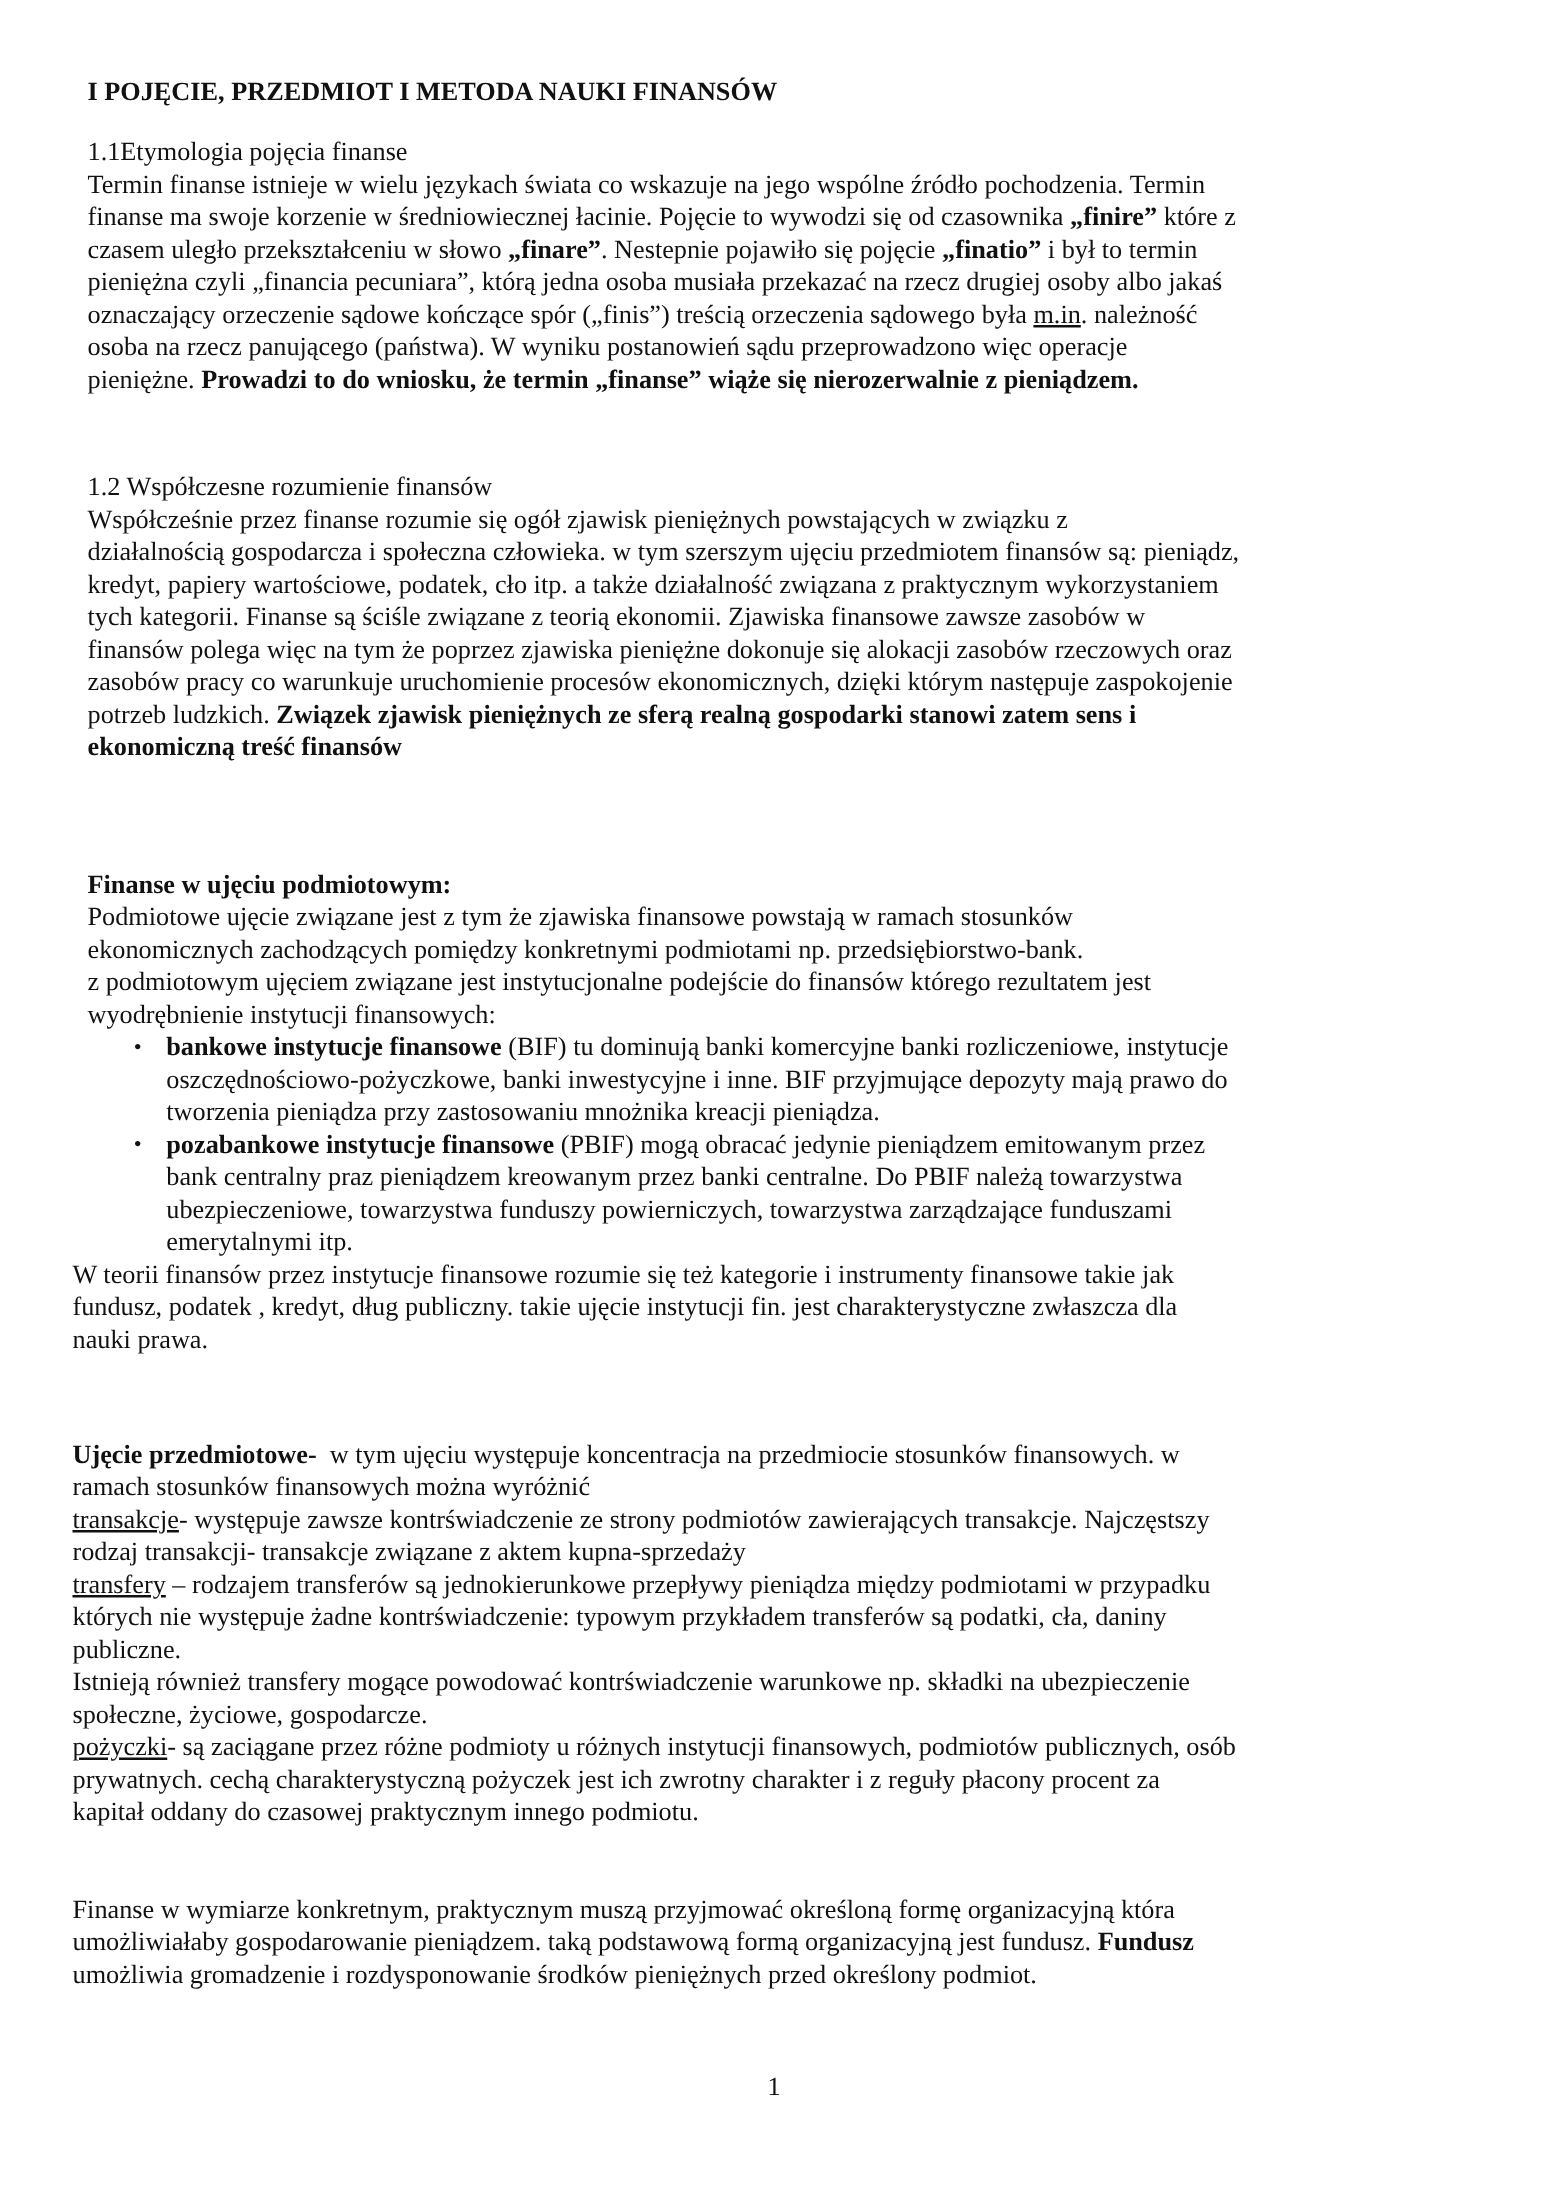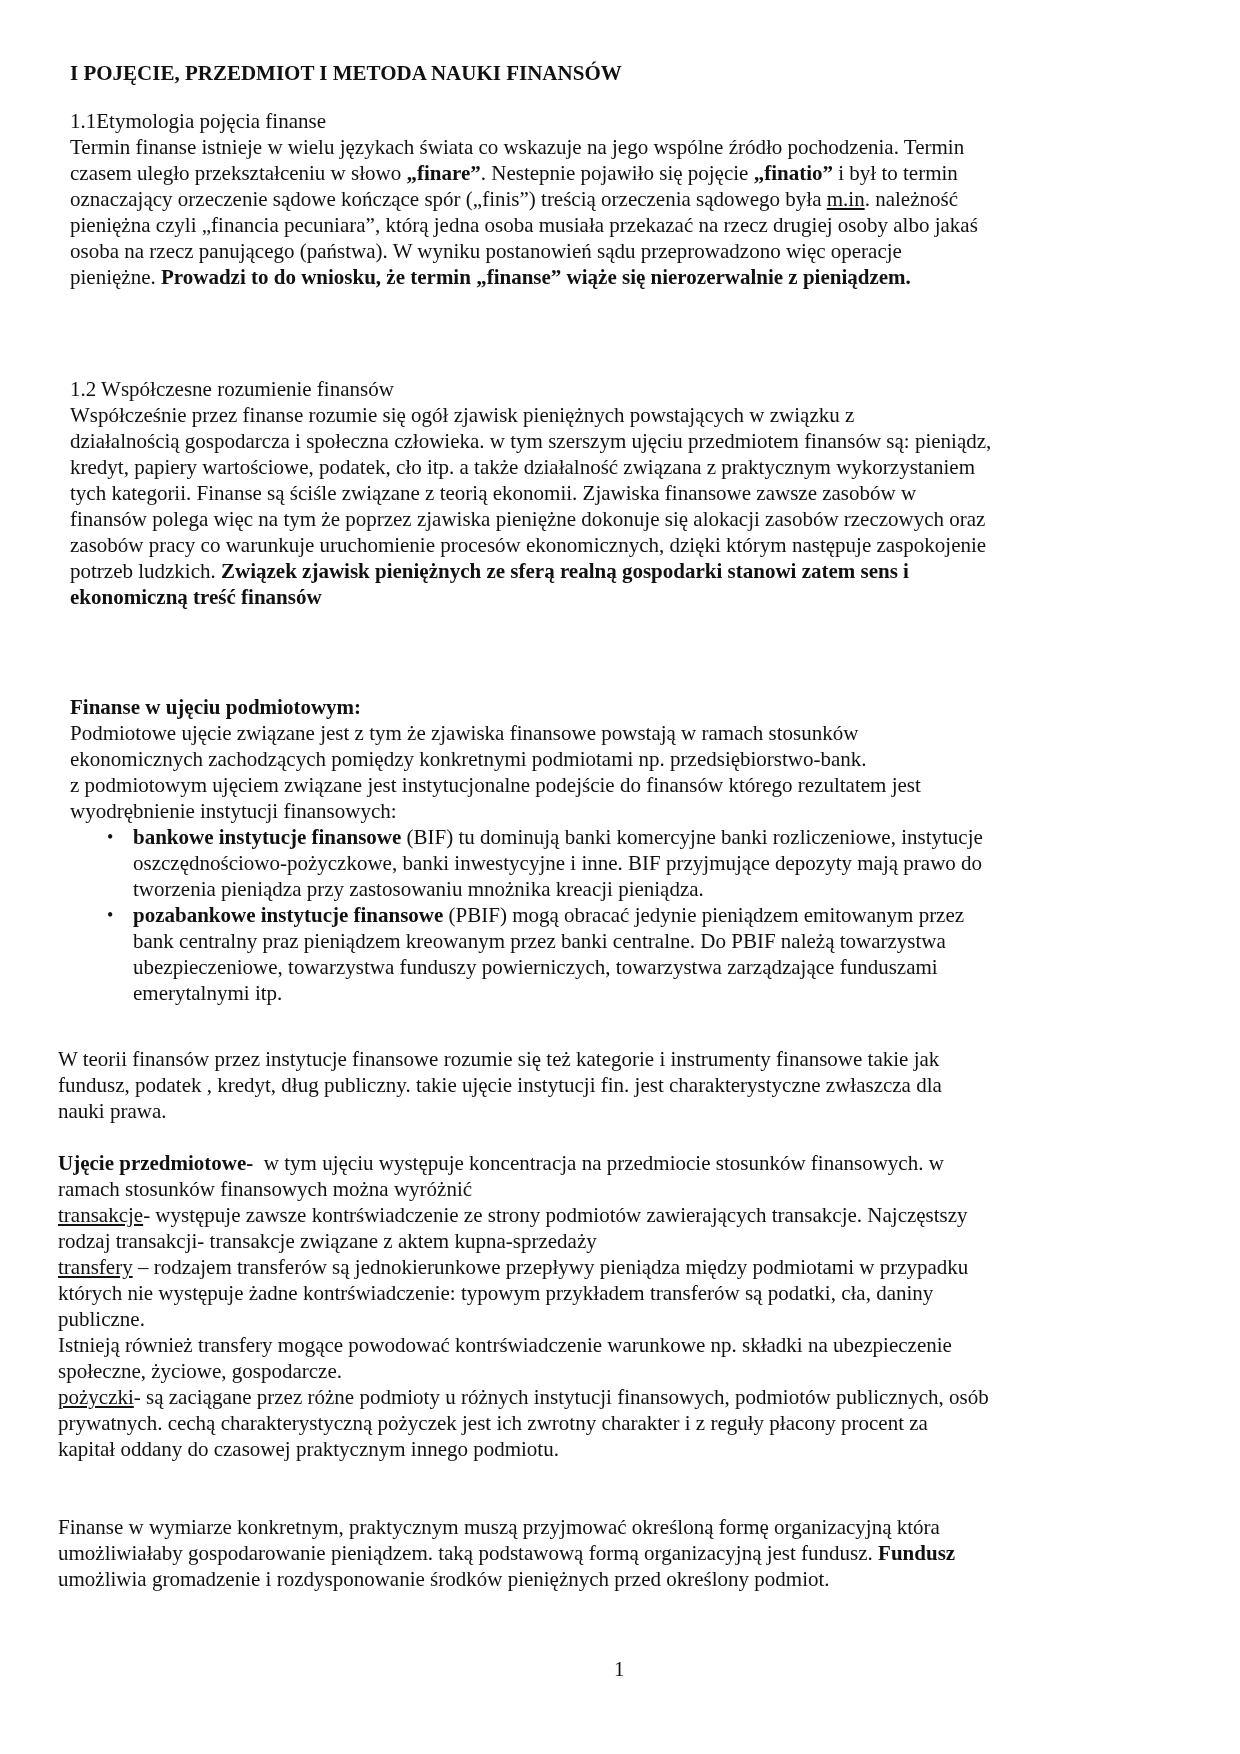"finanse ma swoje korzenie w" span.line { html: none -> <span><span>finanse ma swoje korzenie w średniowiecznej łacinie. Pojęcie to wywodzi się od czasownika </span><b>„finire”</b><span> które z</span></span> }
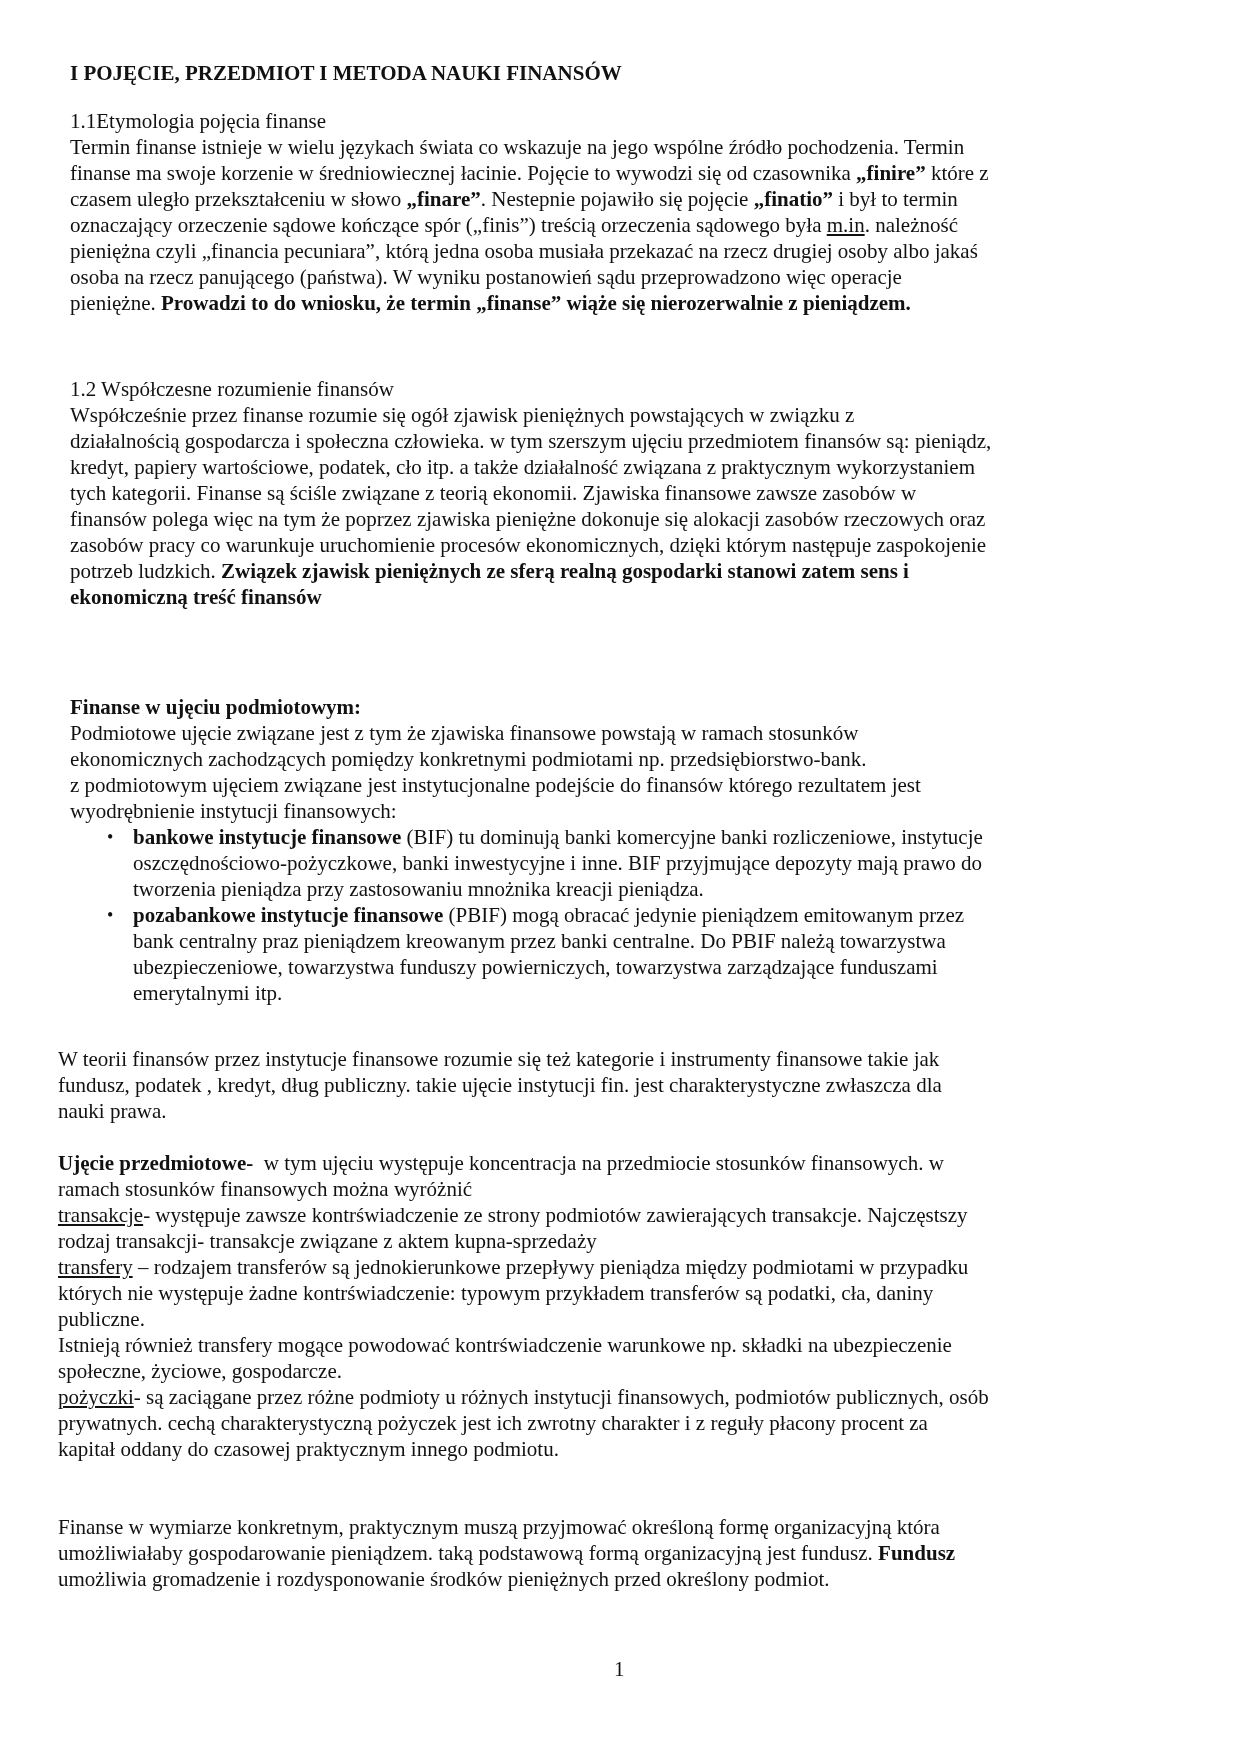"oznaczający orzeczenie sądowe kończące" span.line { order: before "pieniężna czyli „financia pecuniara”," -> after "pieniężna czyli „financia pecuniara”," }
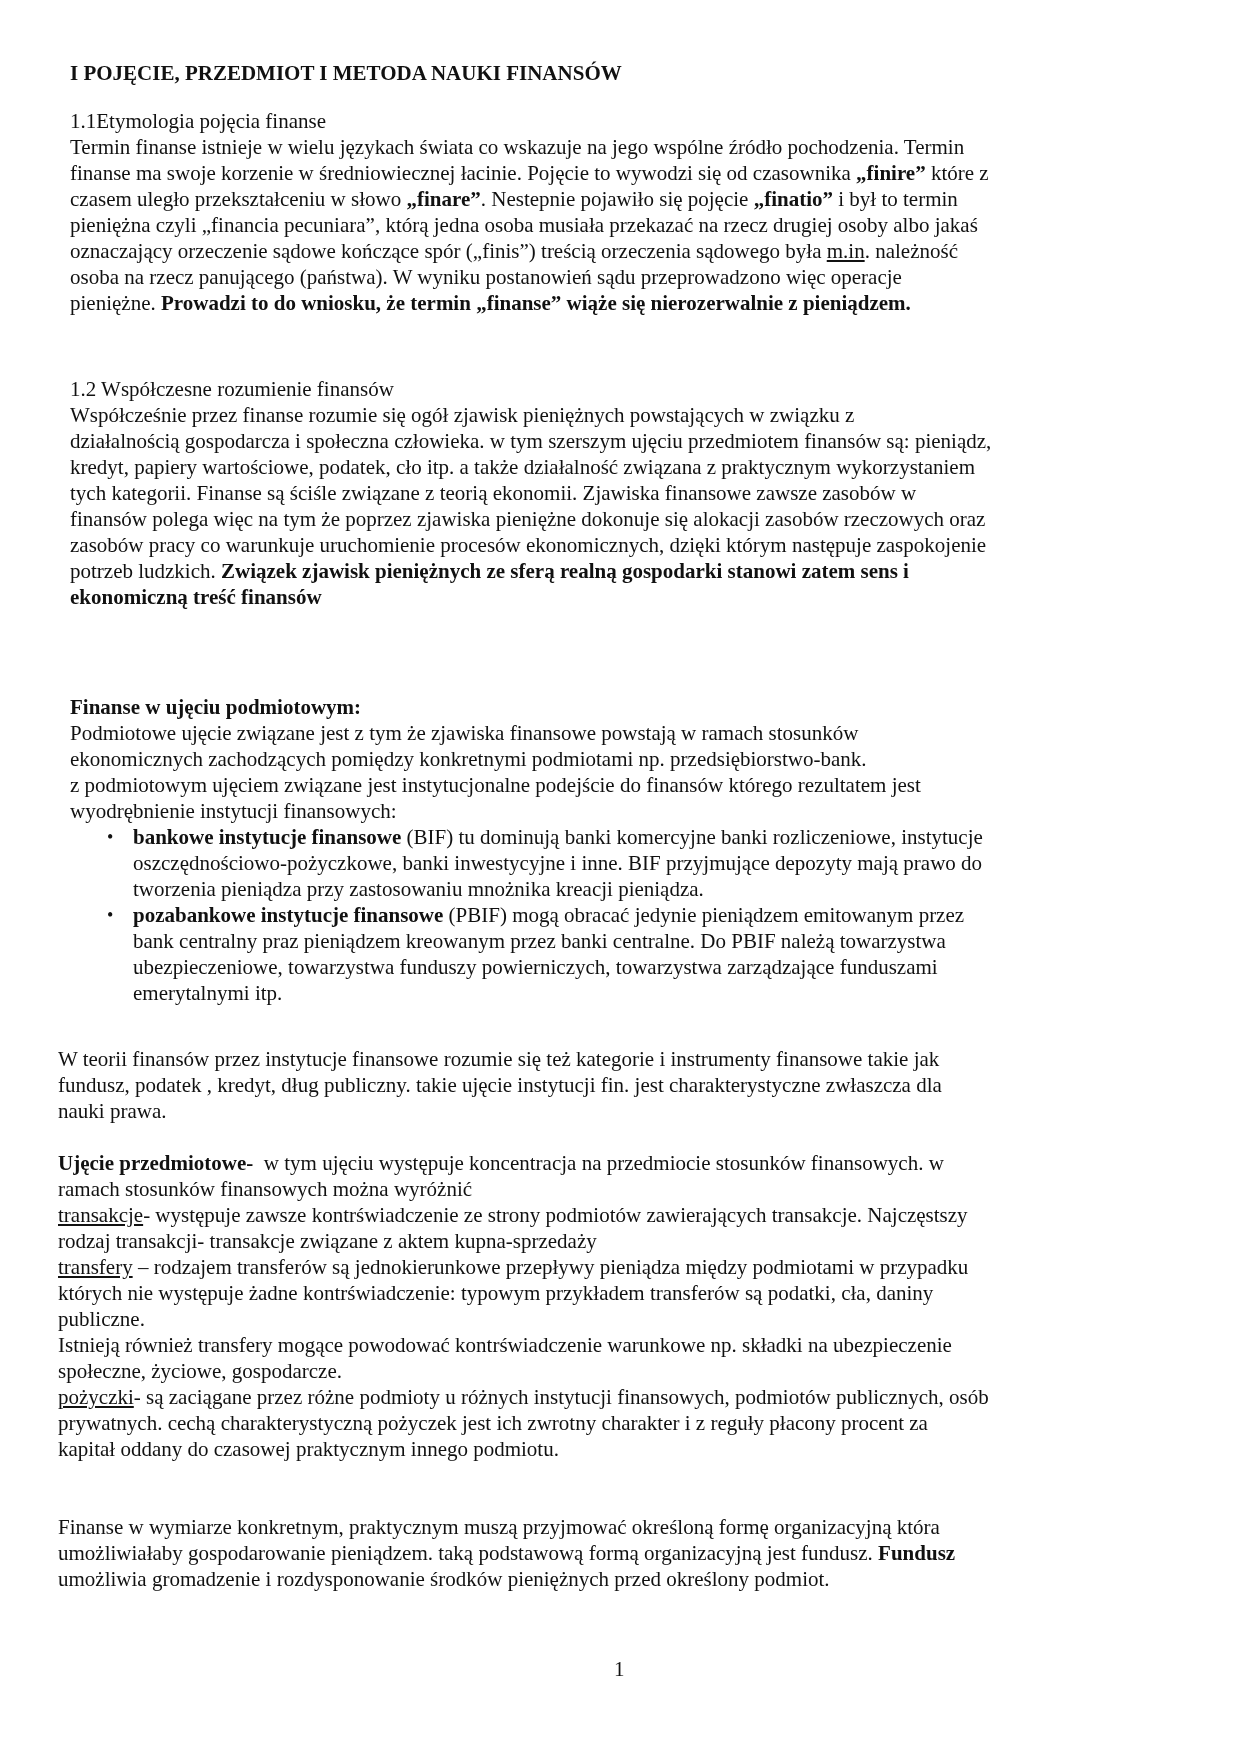"W teorii finansów przez instytucje" div.blk { margin-top: 40px -> none }
